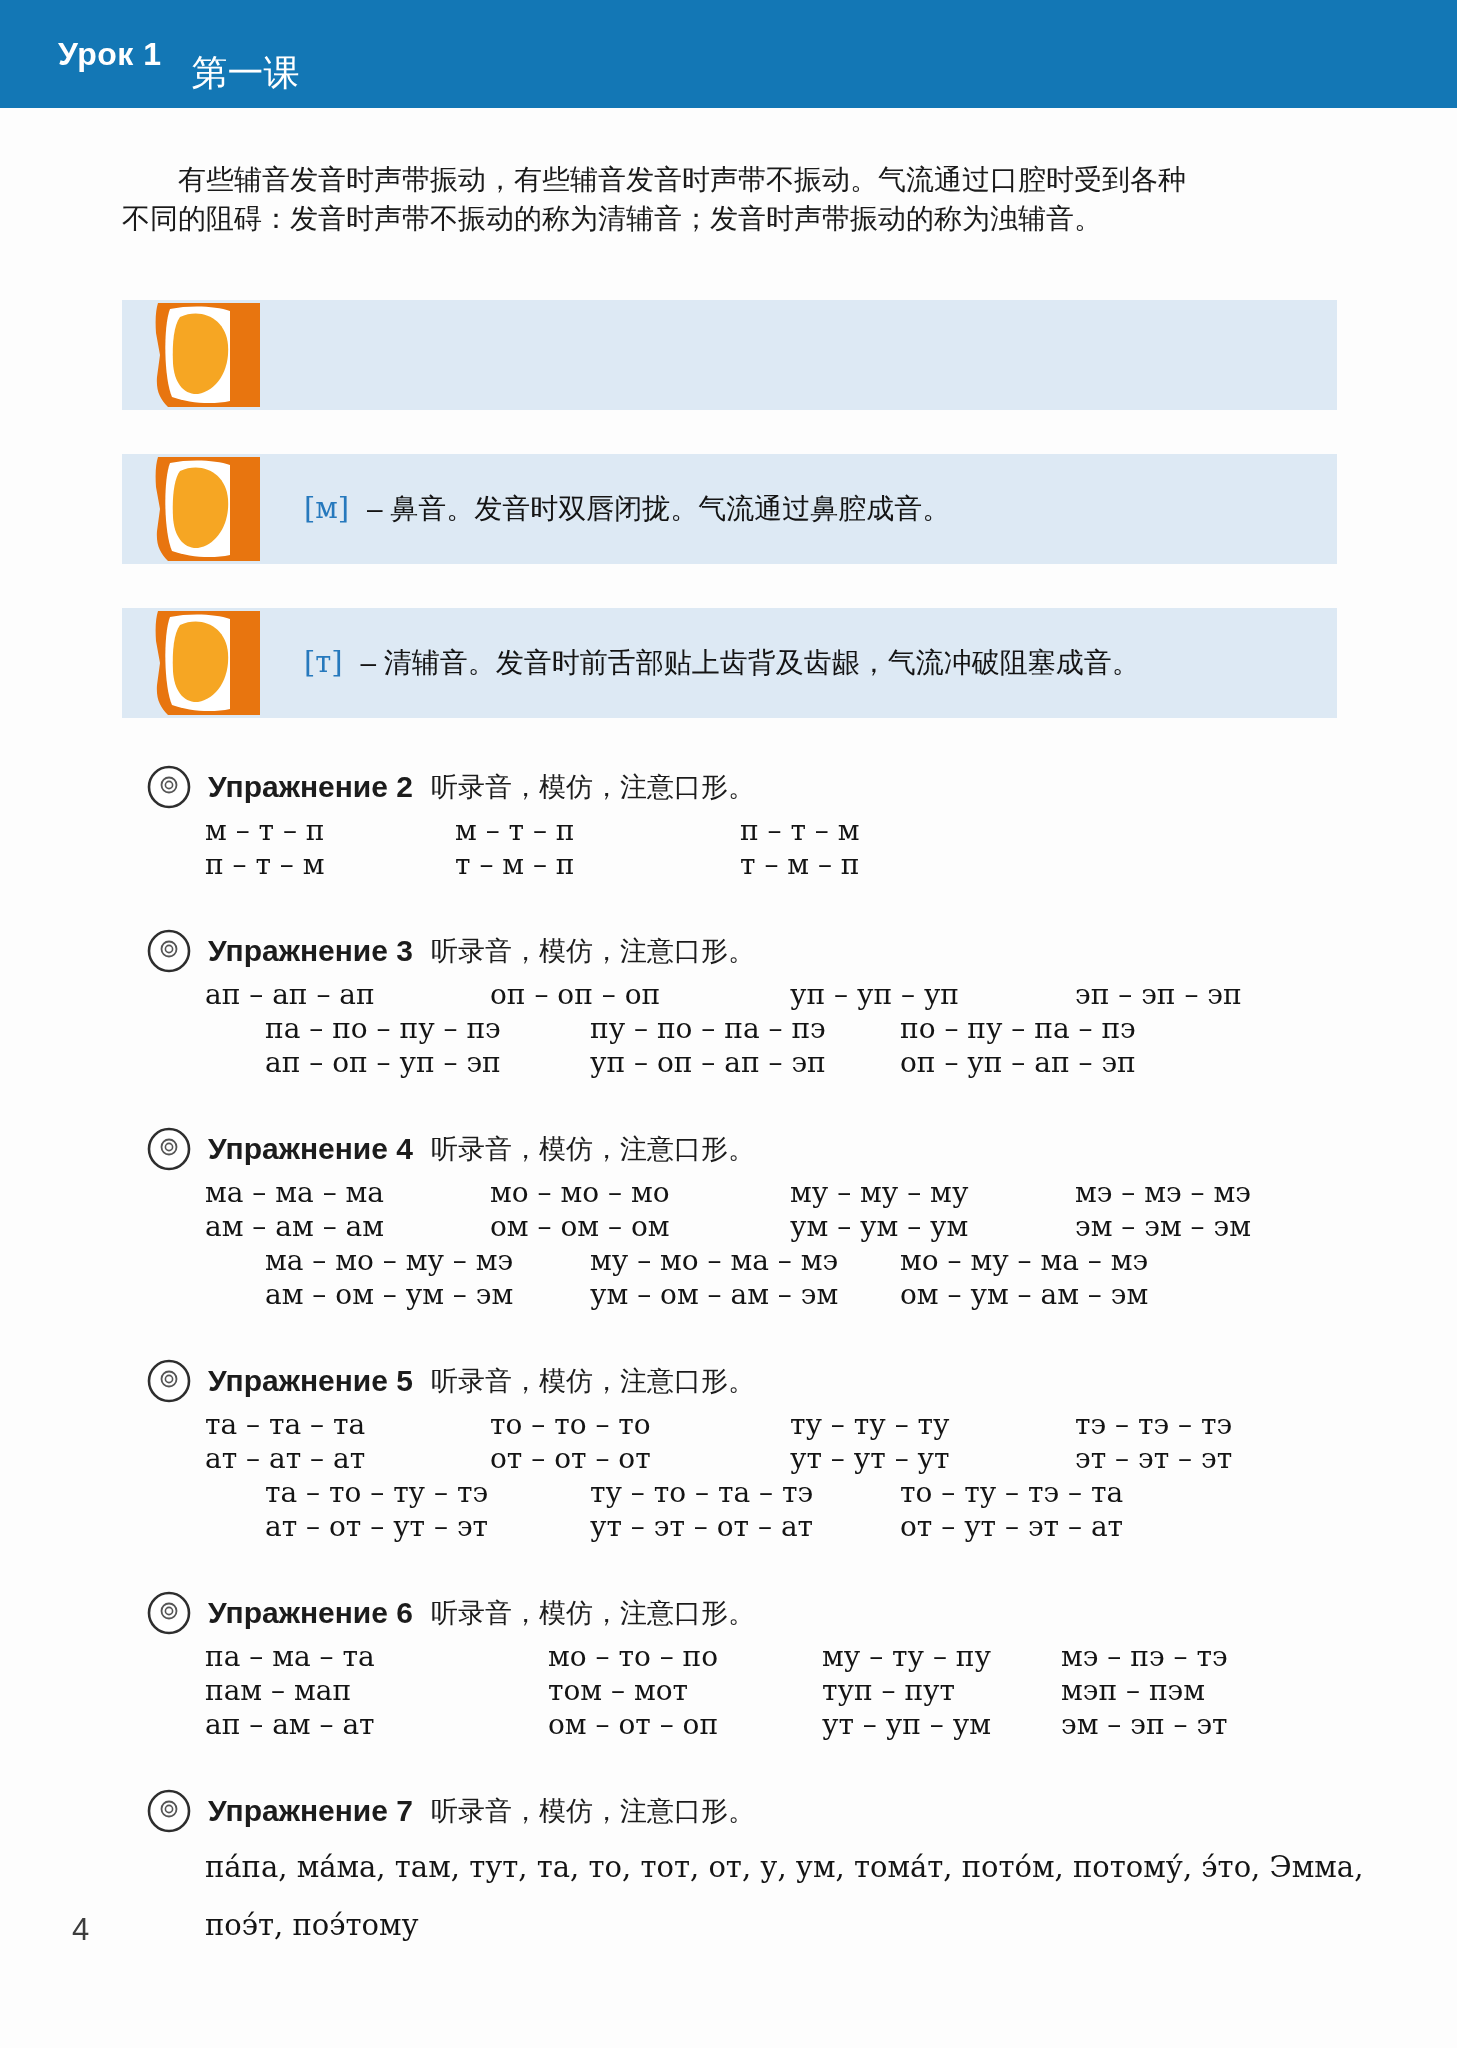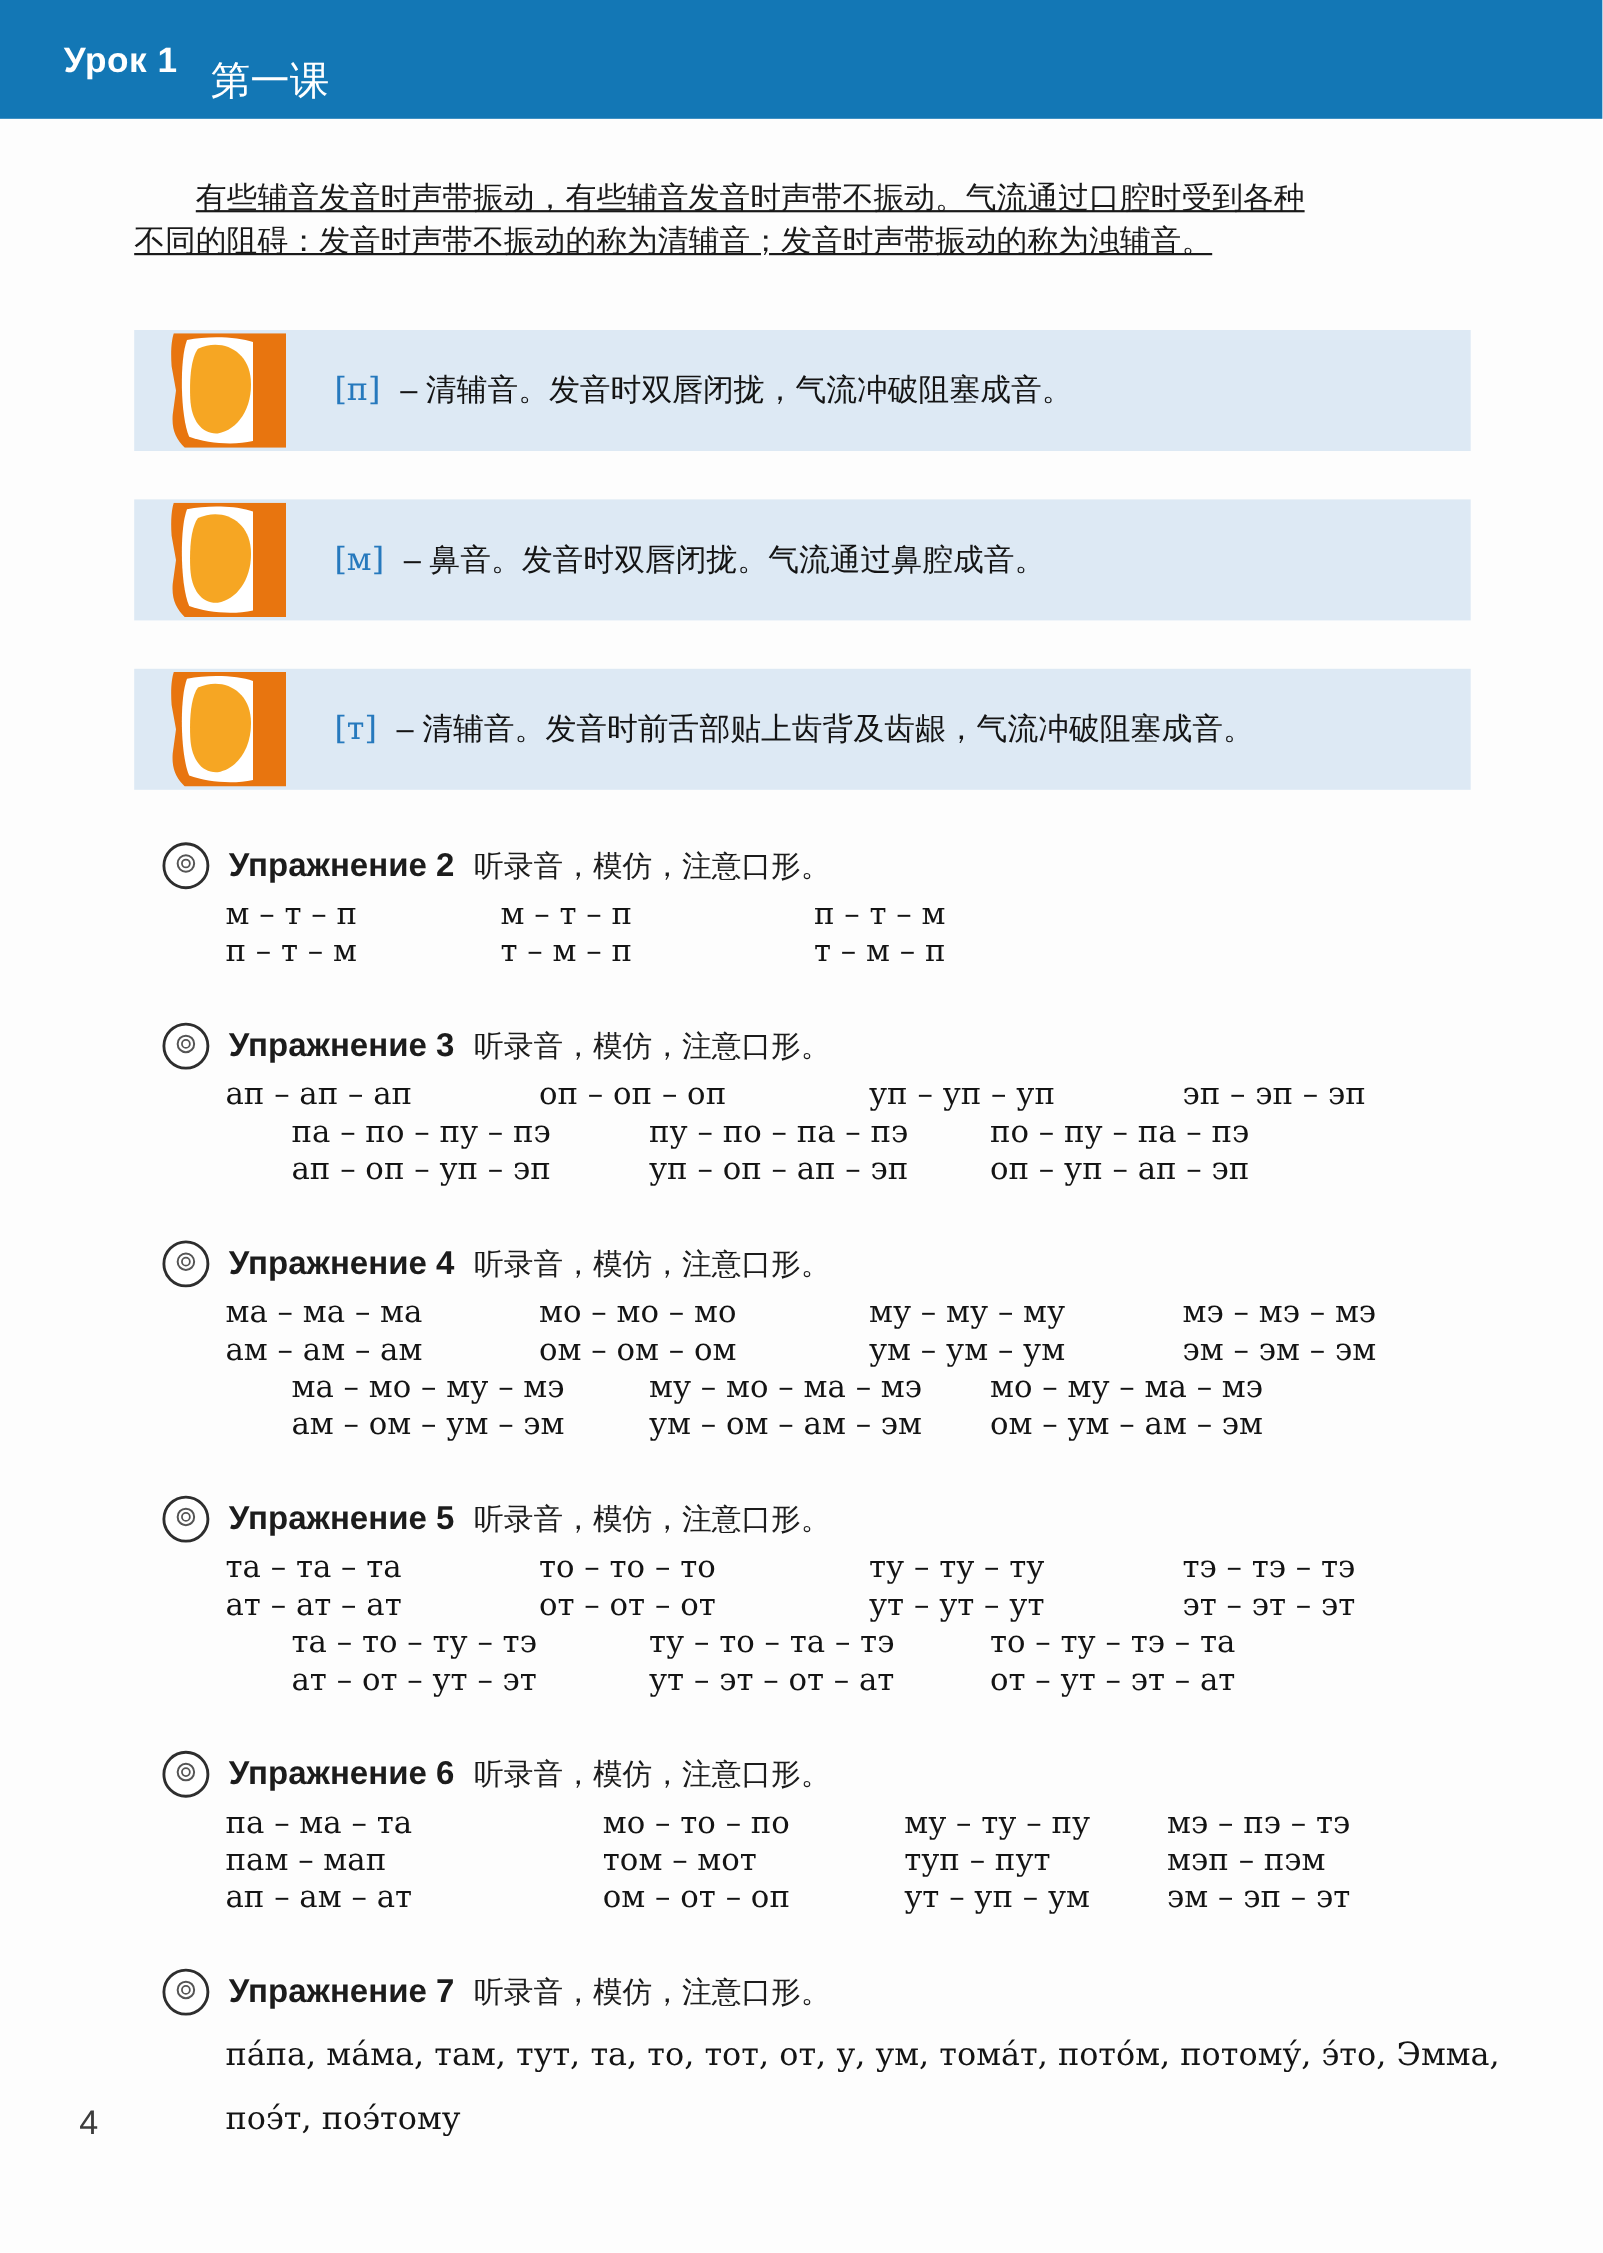"有些辅音发音时声带振动，有些辅音发音时声带不振动。气流通过口腔时受到各种" .intro { text-decoration: underline -> none }
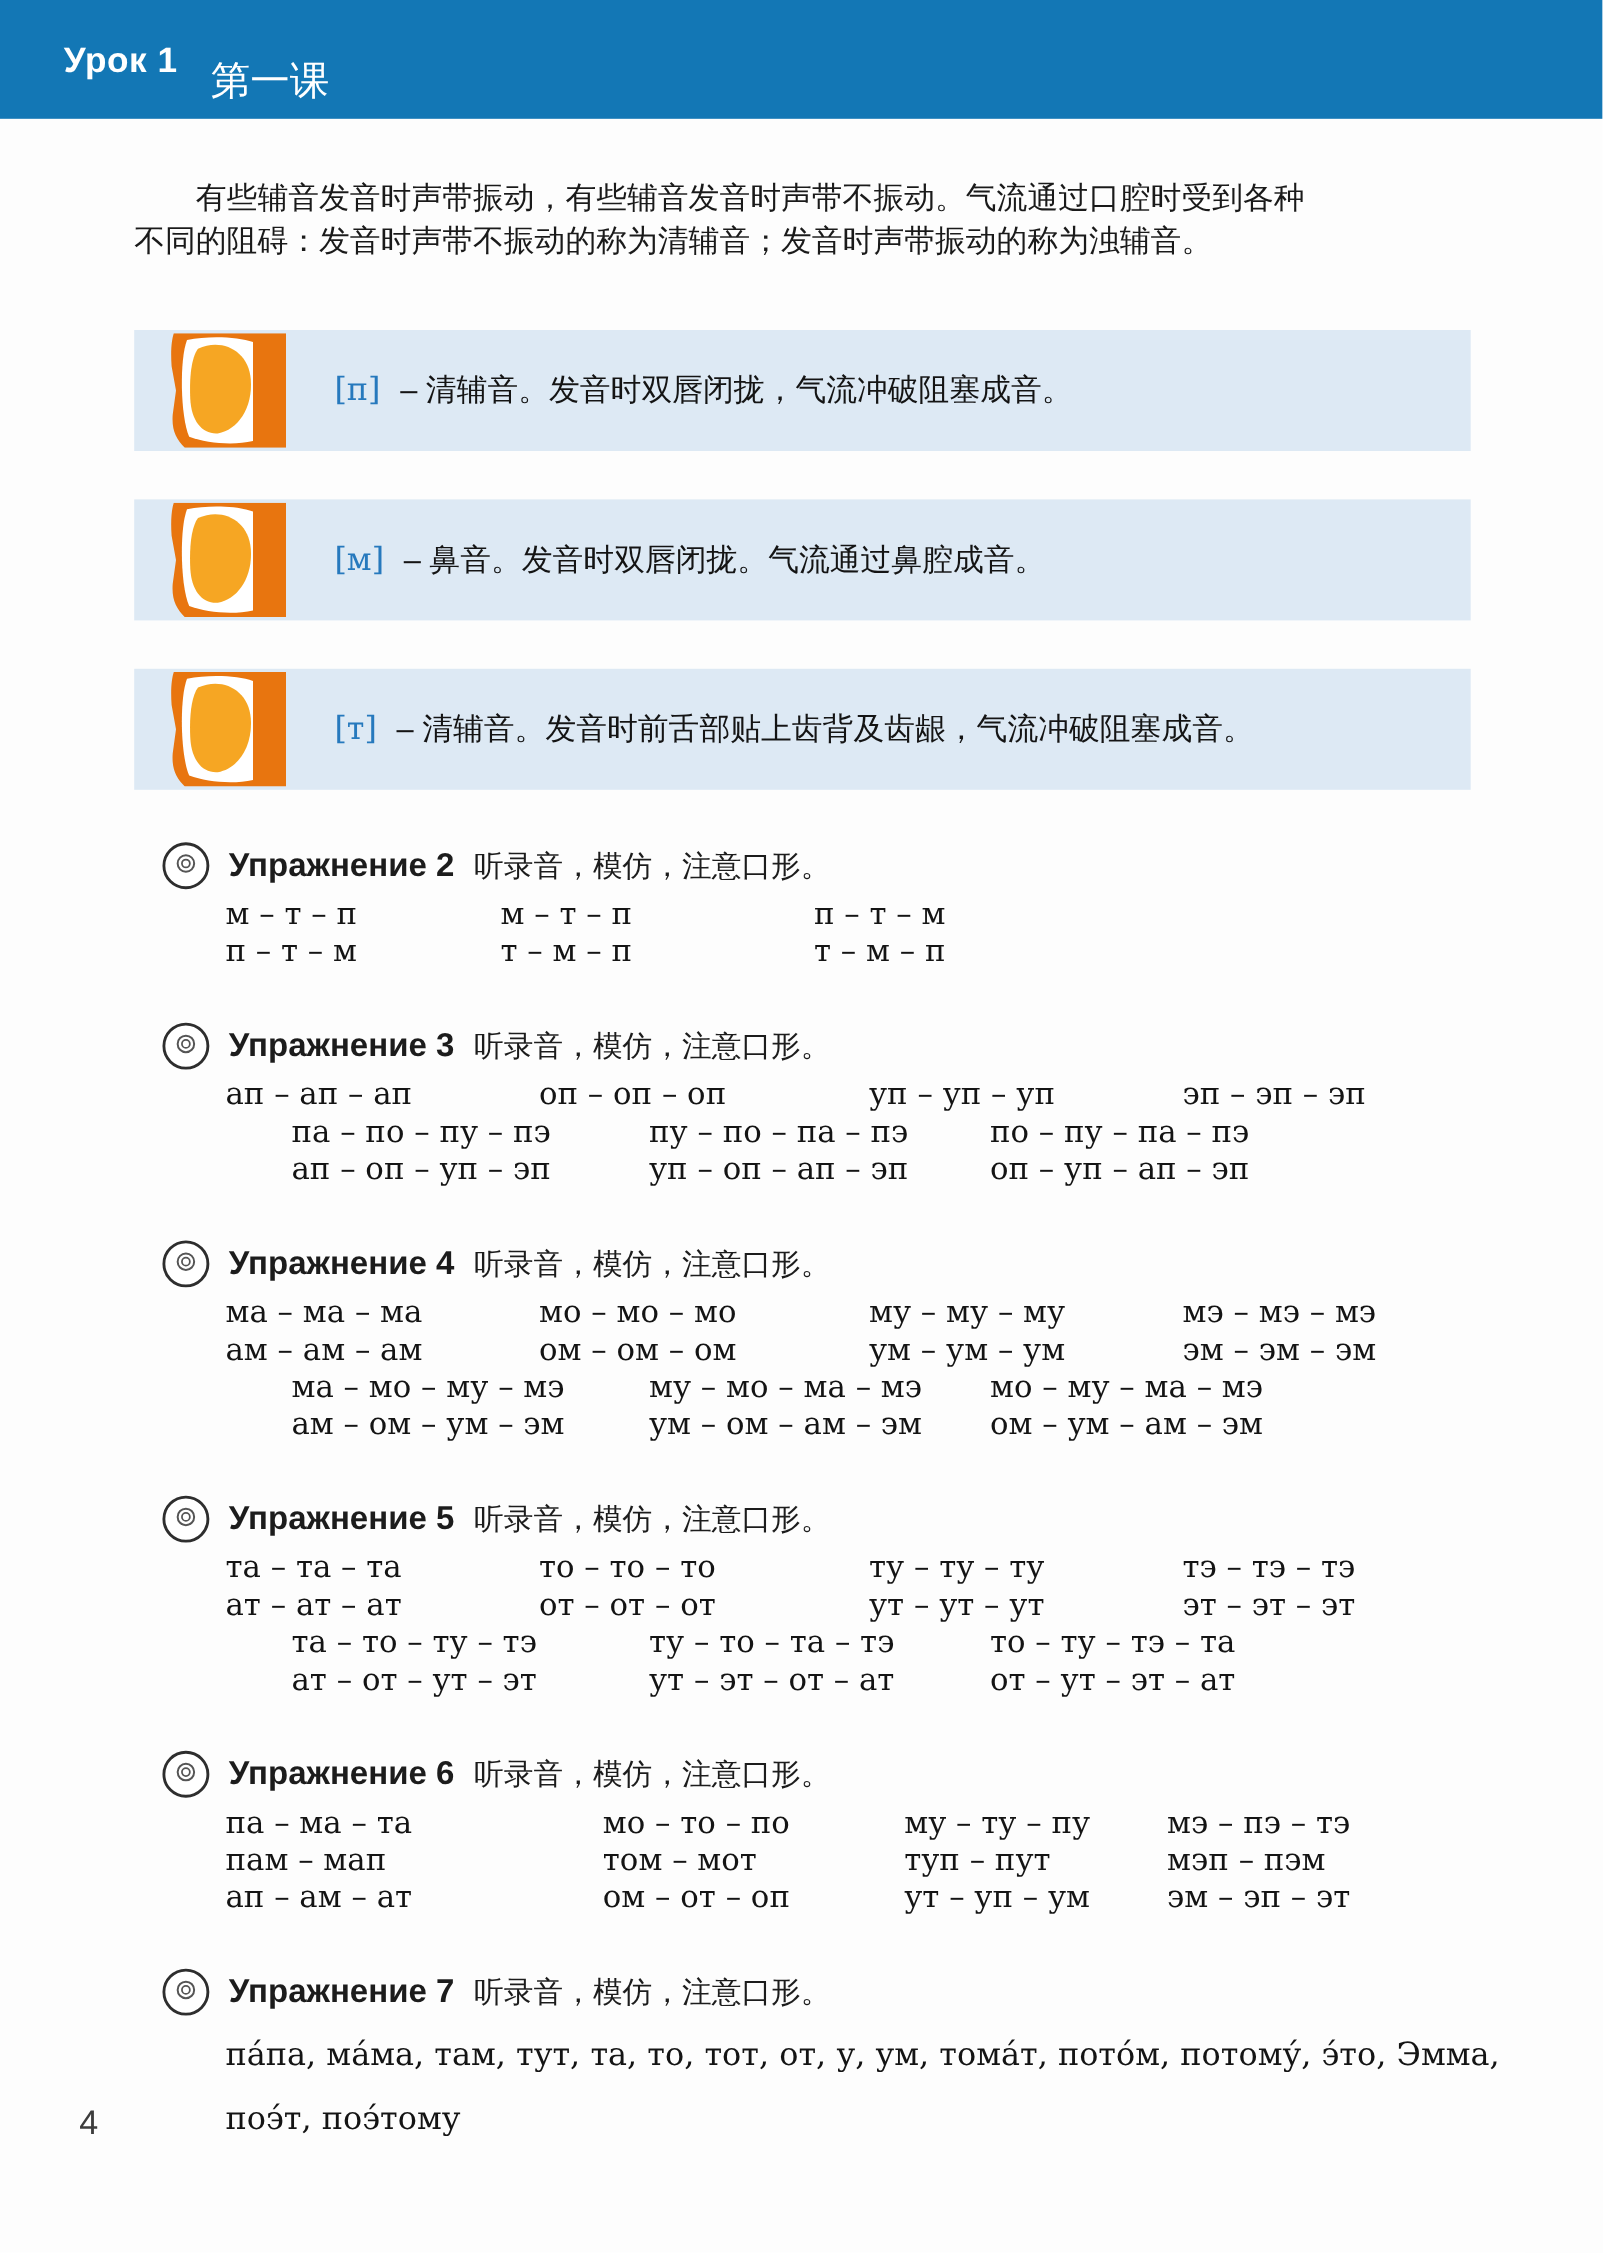"[п] – 清辅音。发音时双唇闭拢，气流冲破阻塞成音。" div.sound-text { html: <div> <span>[п]</span> <span>– 清辅音。发音时双唇闭拢，气流冲破阻塞成音。</span> </div> -> none }
